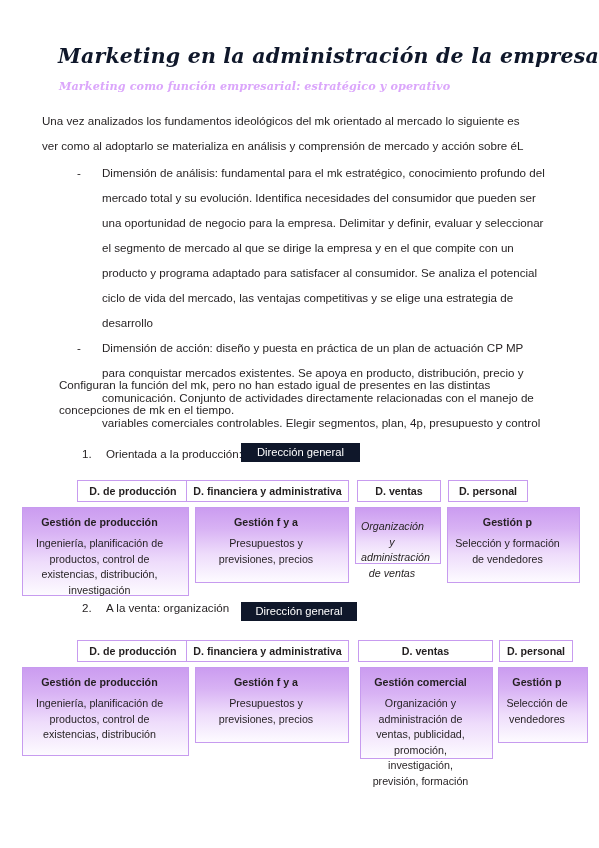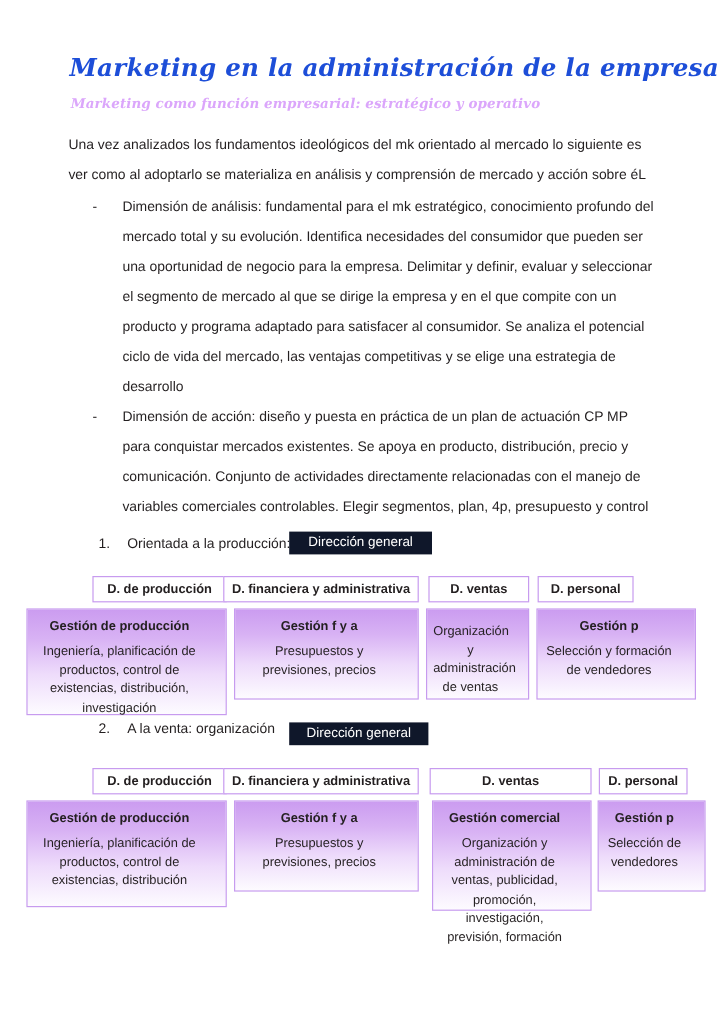"Marketing en la administración de" .title { color: #1d4ed8 -> #0f172a }
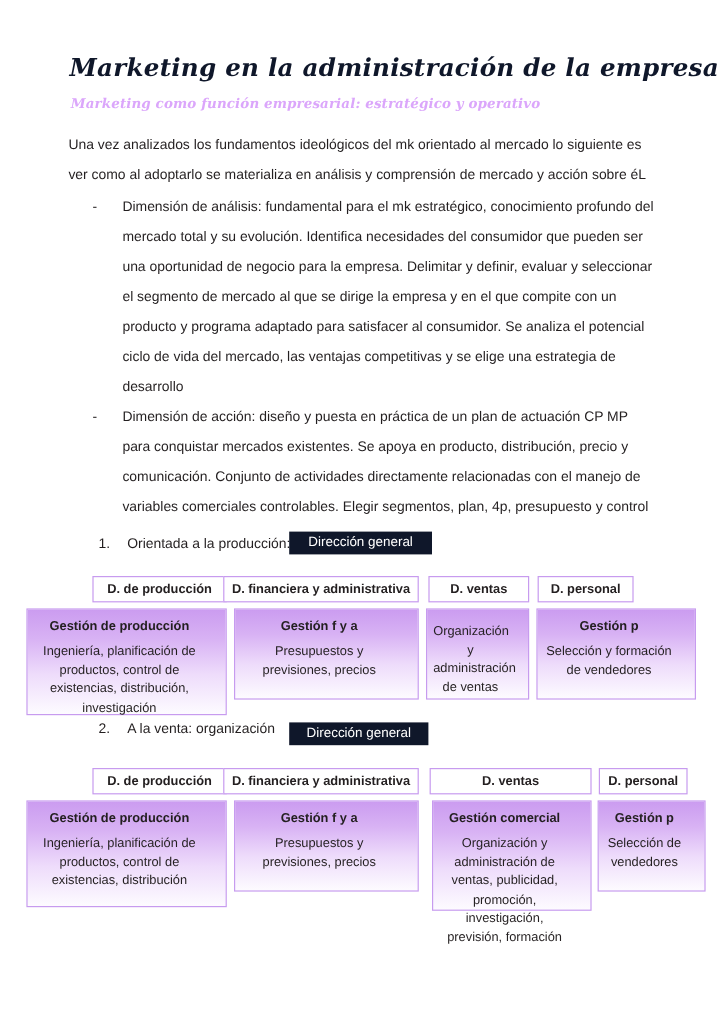"Una vez analizados los fundamentos" #intro-para { left: 57px -> 42px }
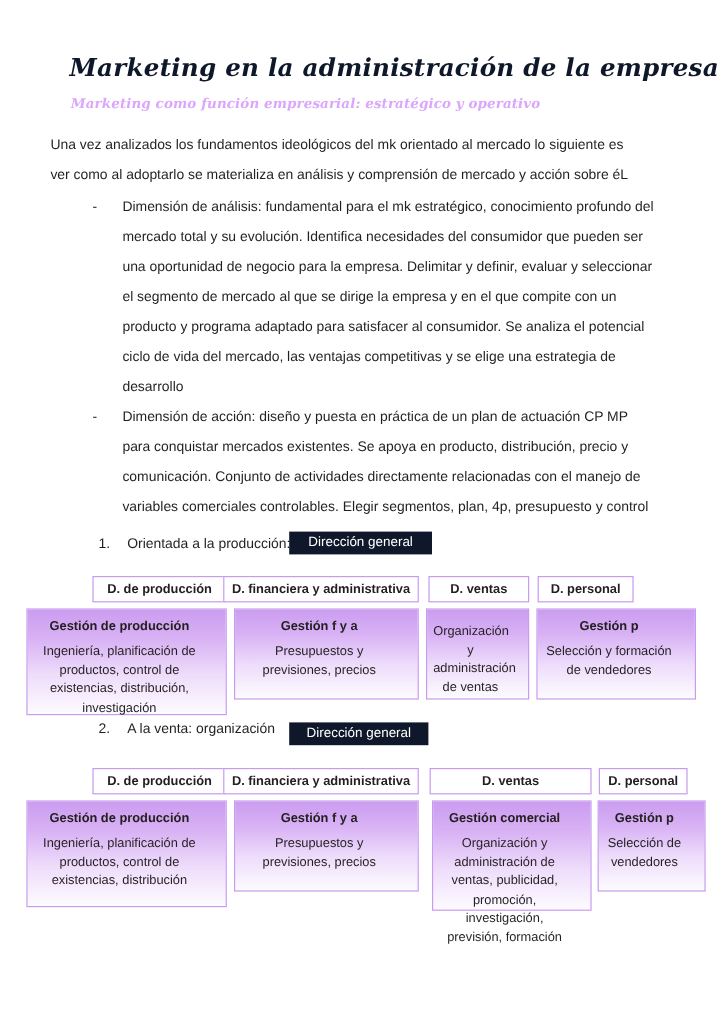"Configuran la función del mk," div.para { html: none -> <div>Configuran la función del mk, pero no han estado igual de presentes en las distintas concepciones de mk en el tiempo.</div> }
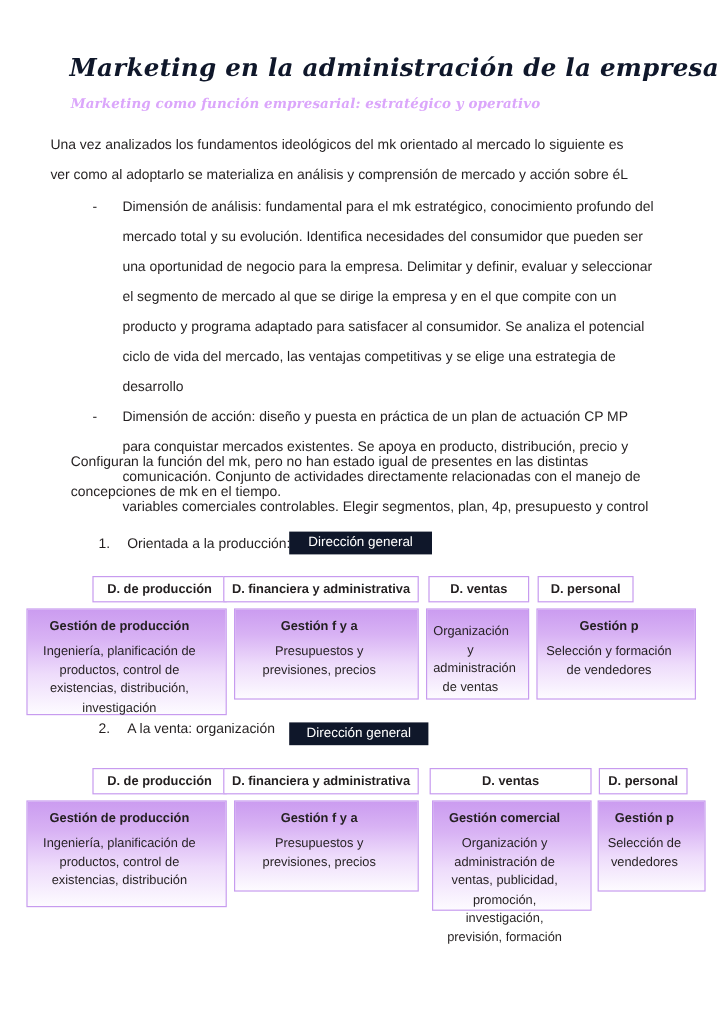"Organización y administración de ventas" #d1-fn-2 { font-style: none -> italic; height: 76px -> 57px }
